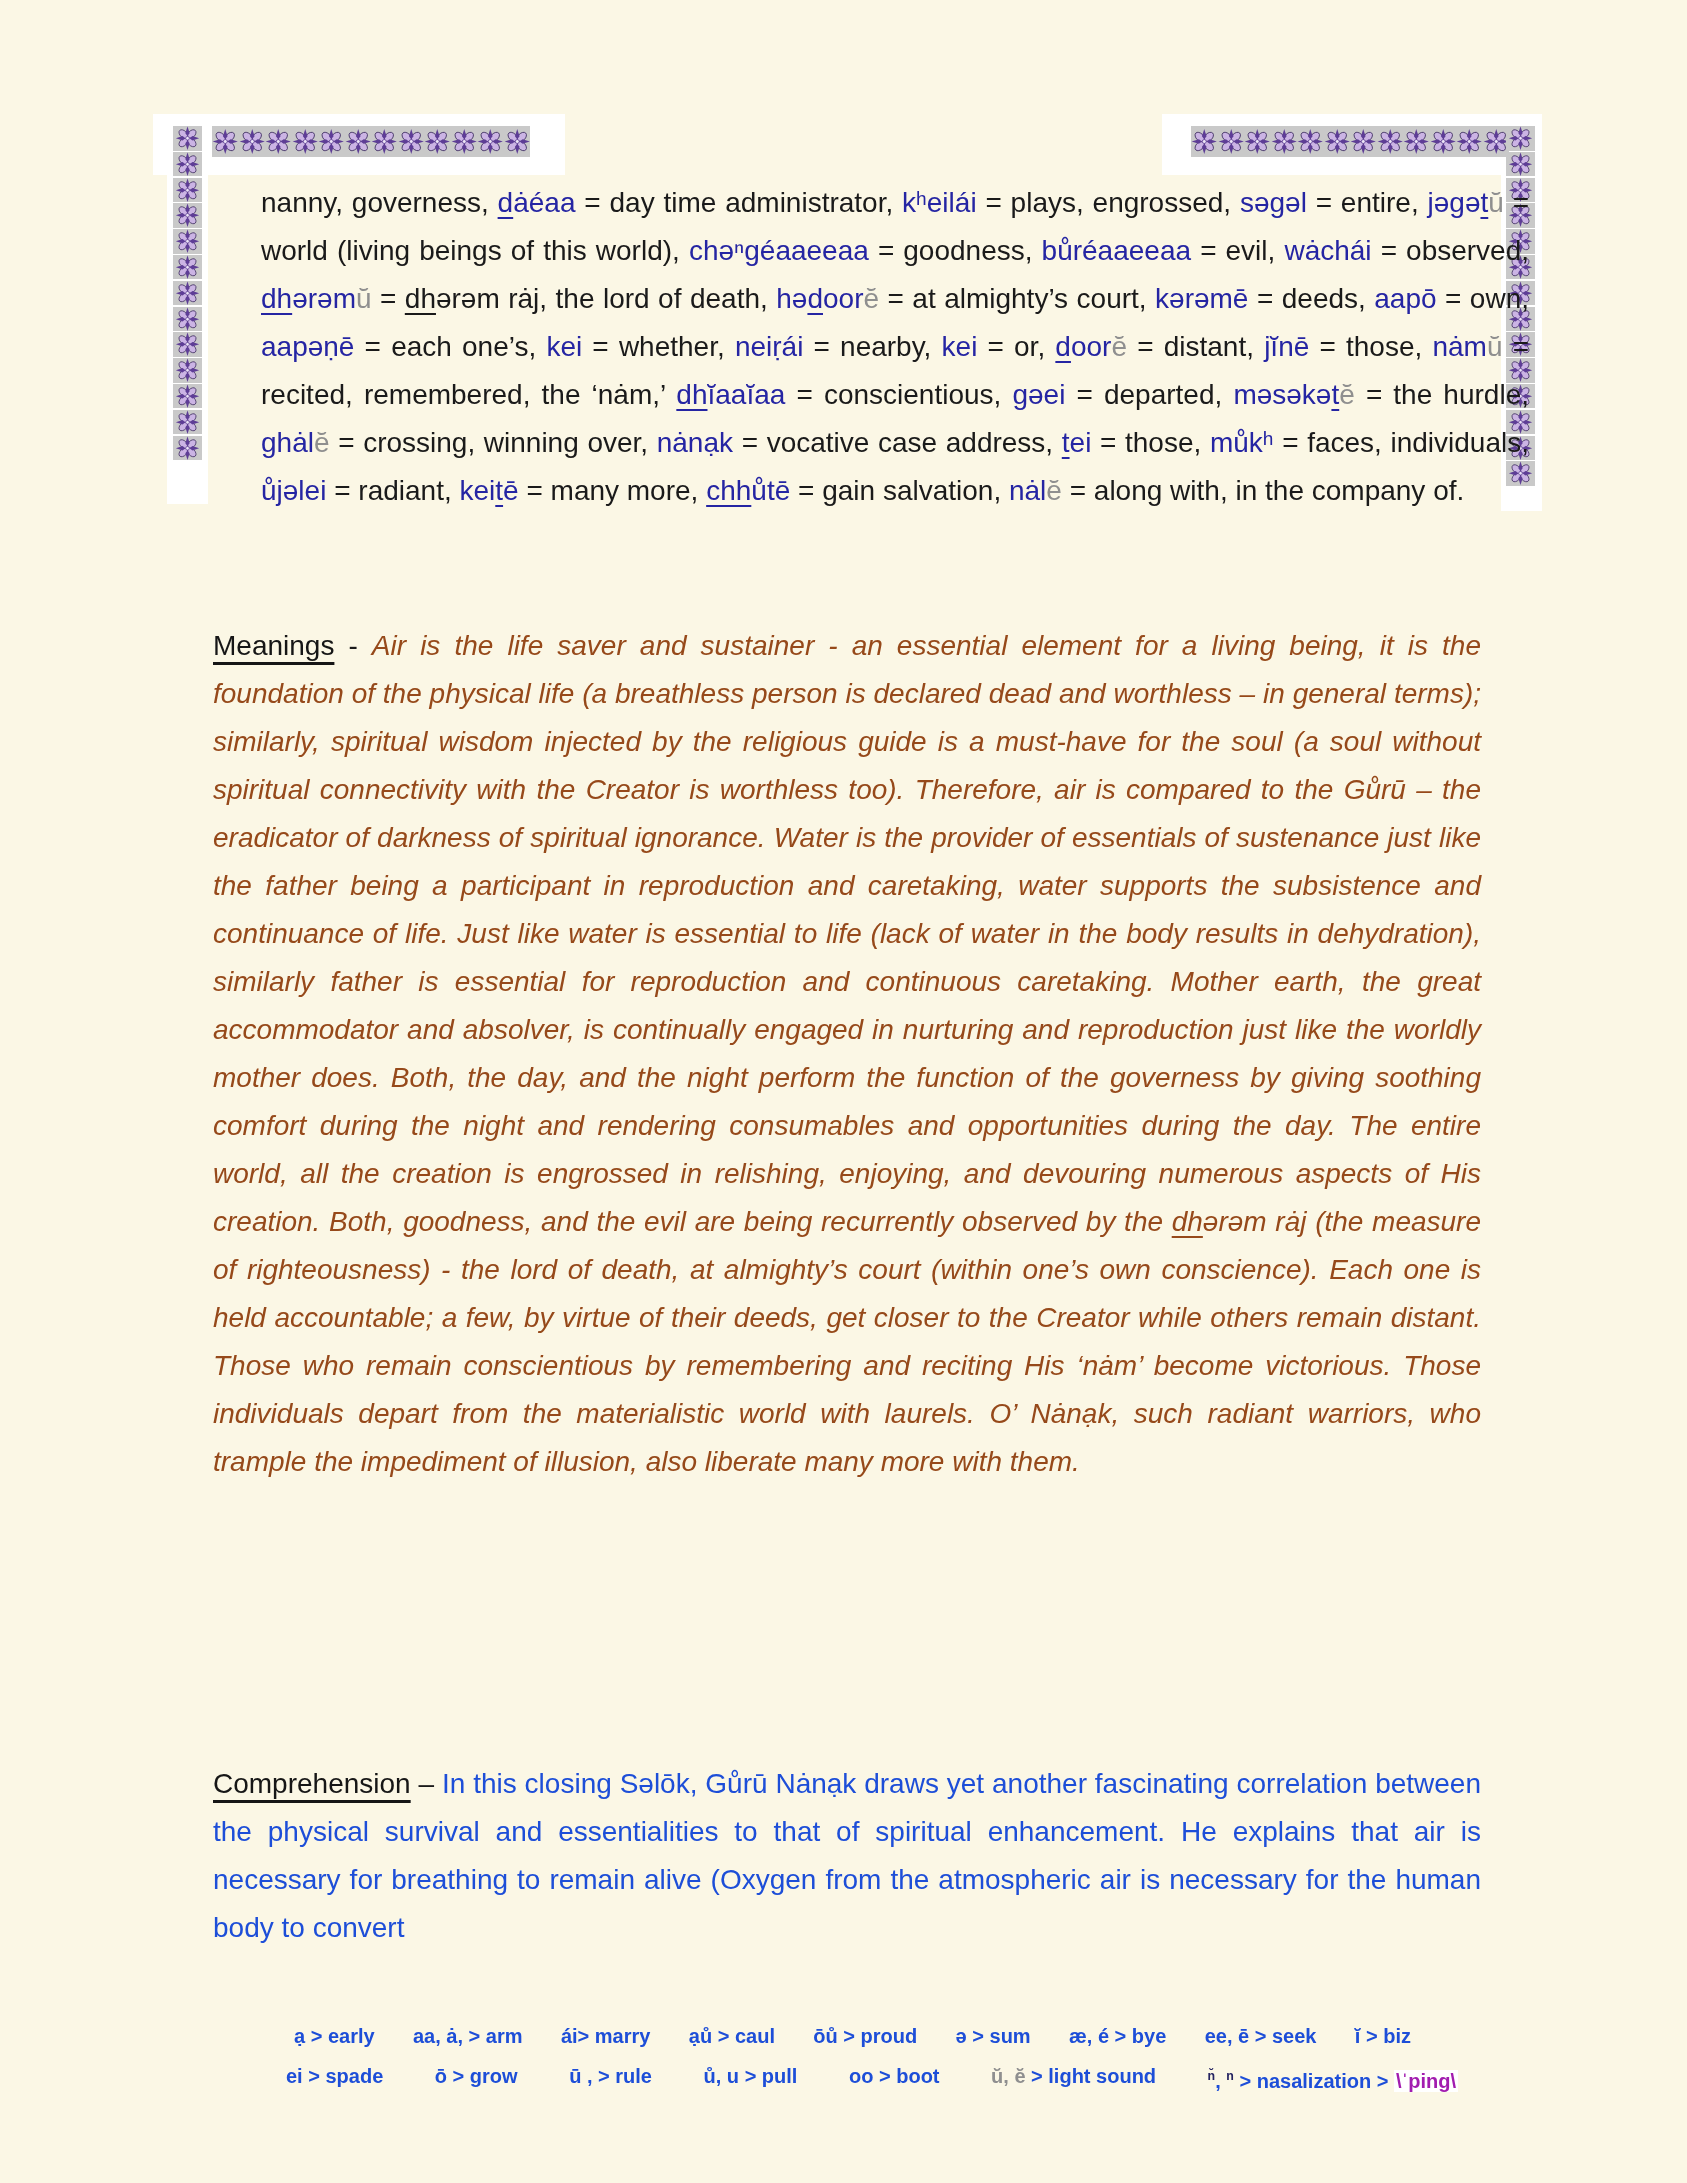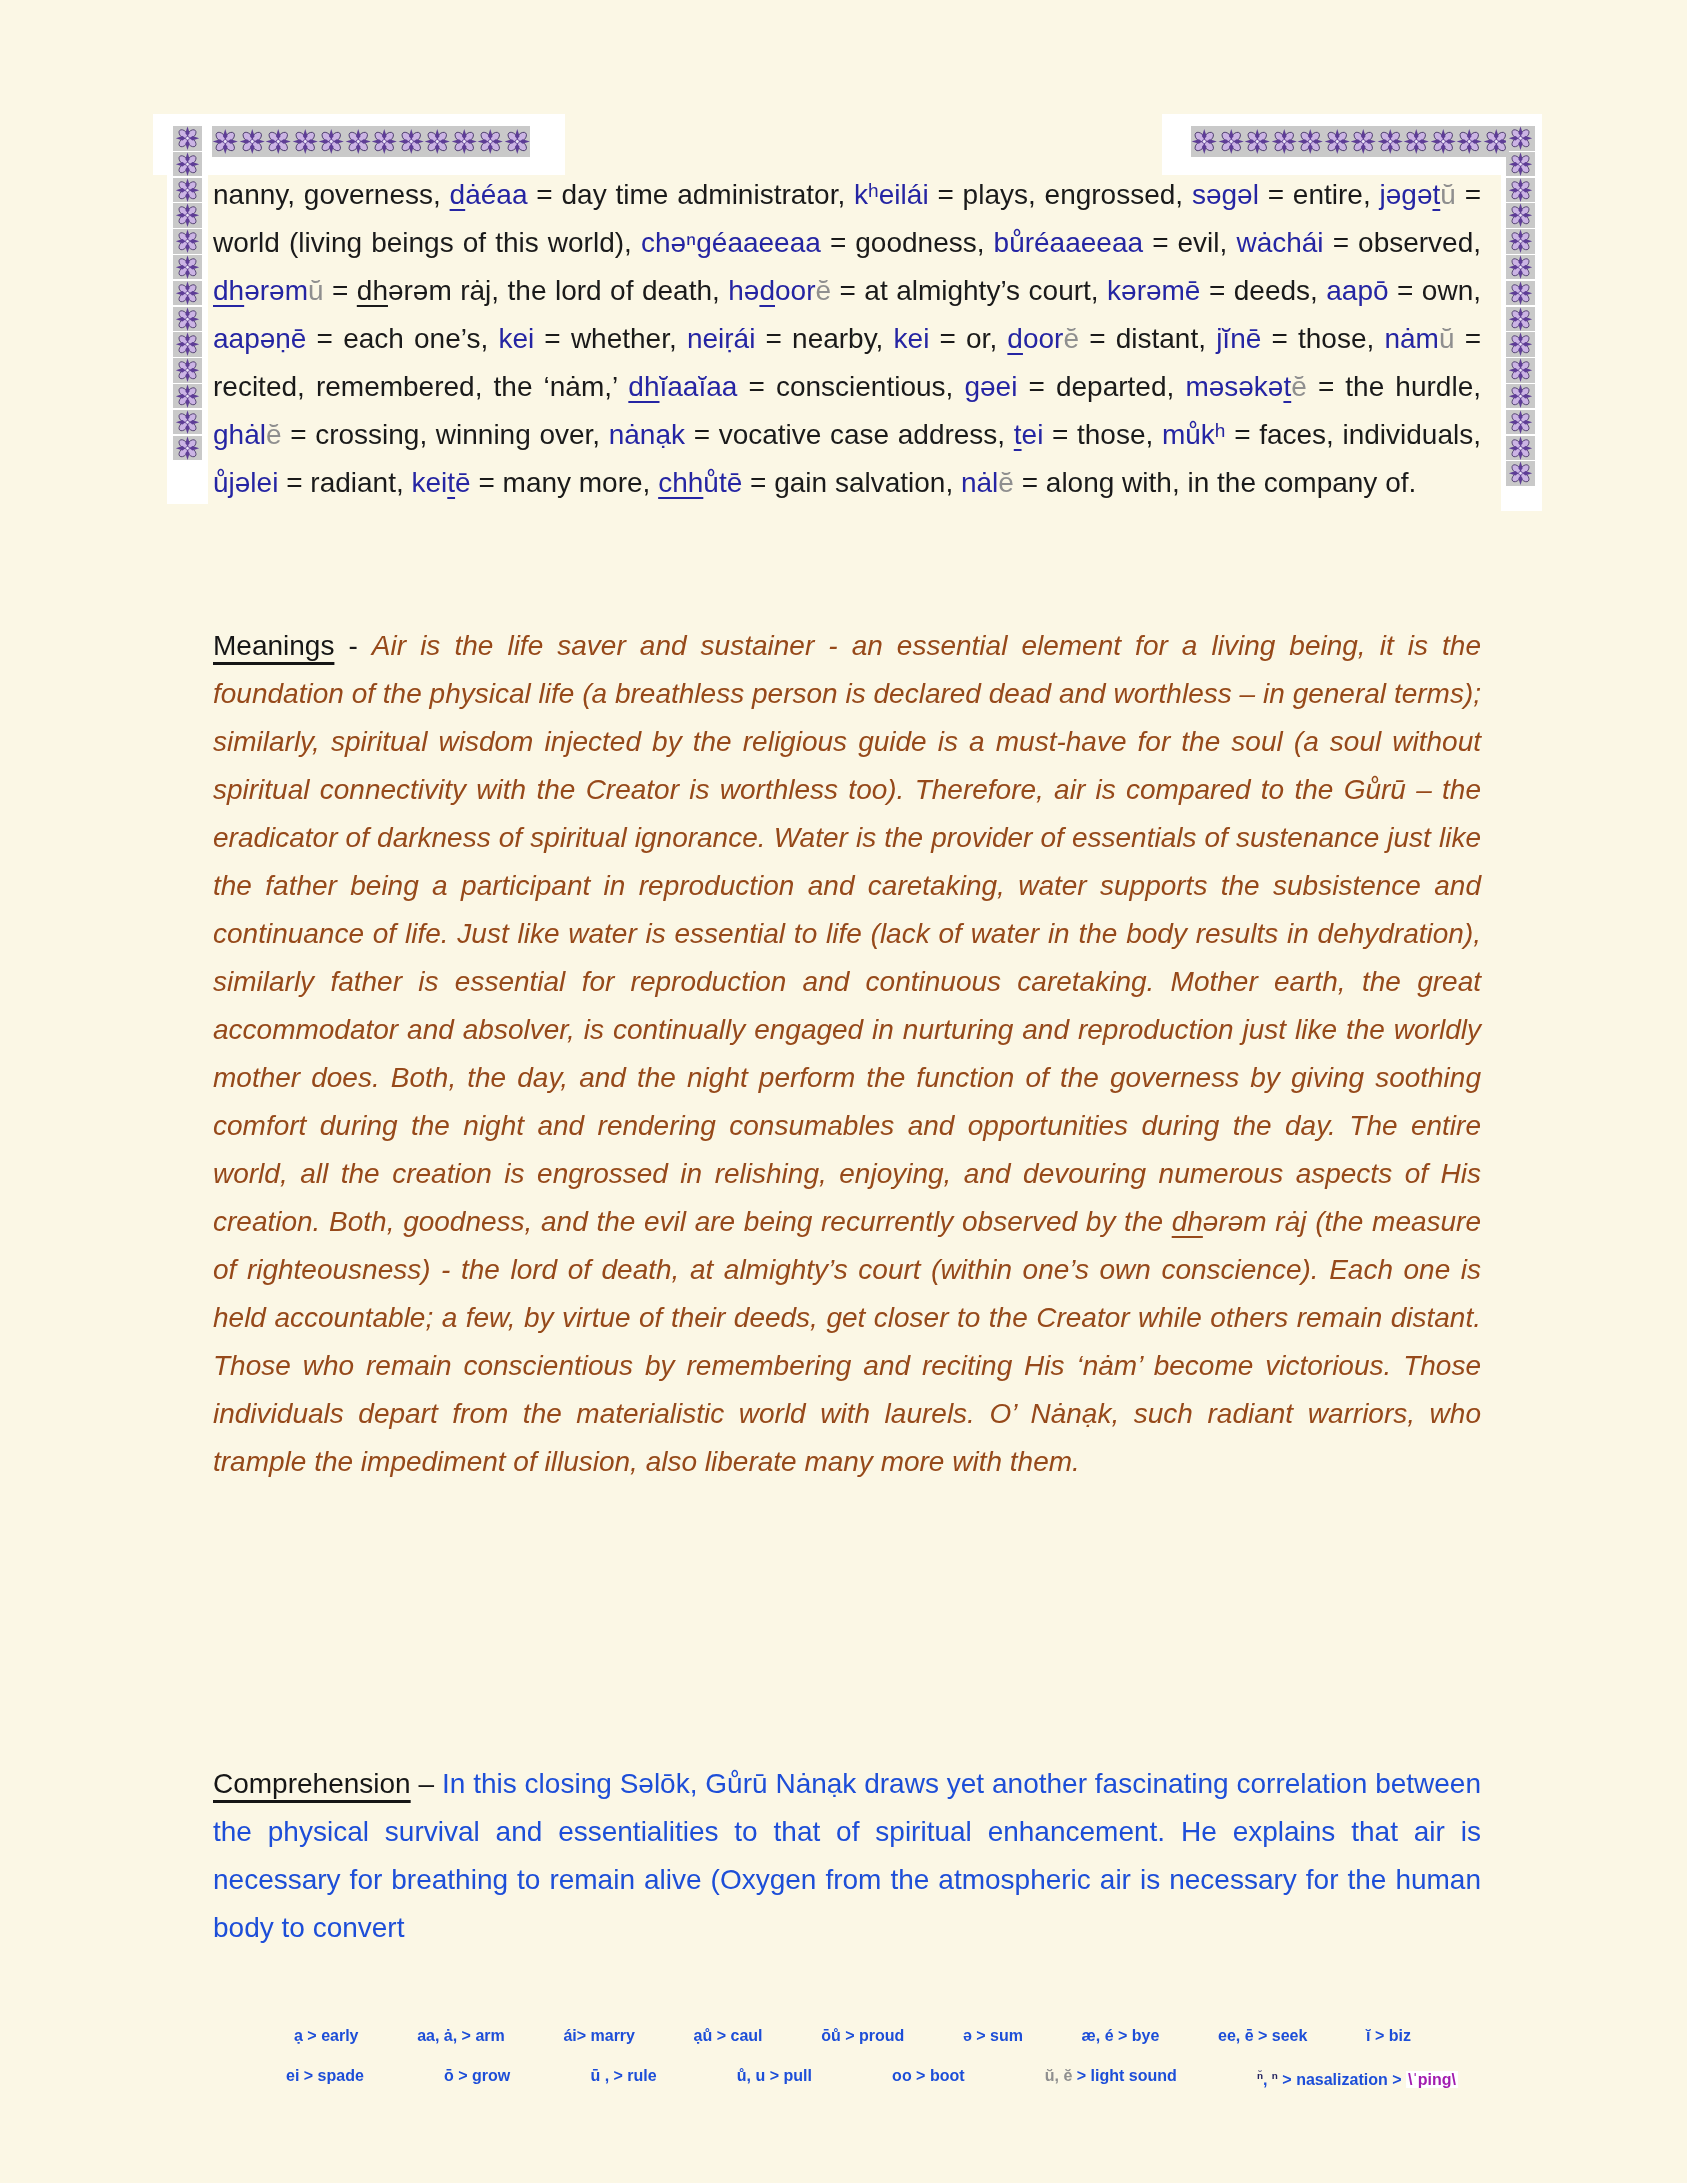"nanny, governess, dȧéaa = day" #defs { margin-left: none -> 48px; top: 171px -> 179px }
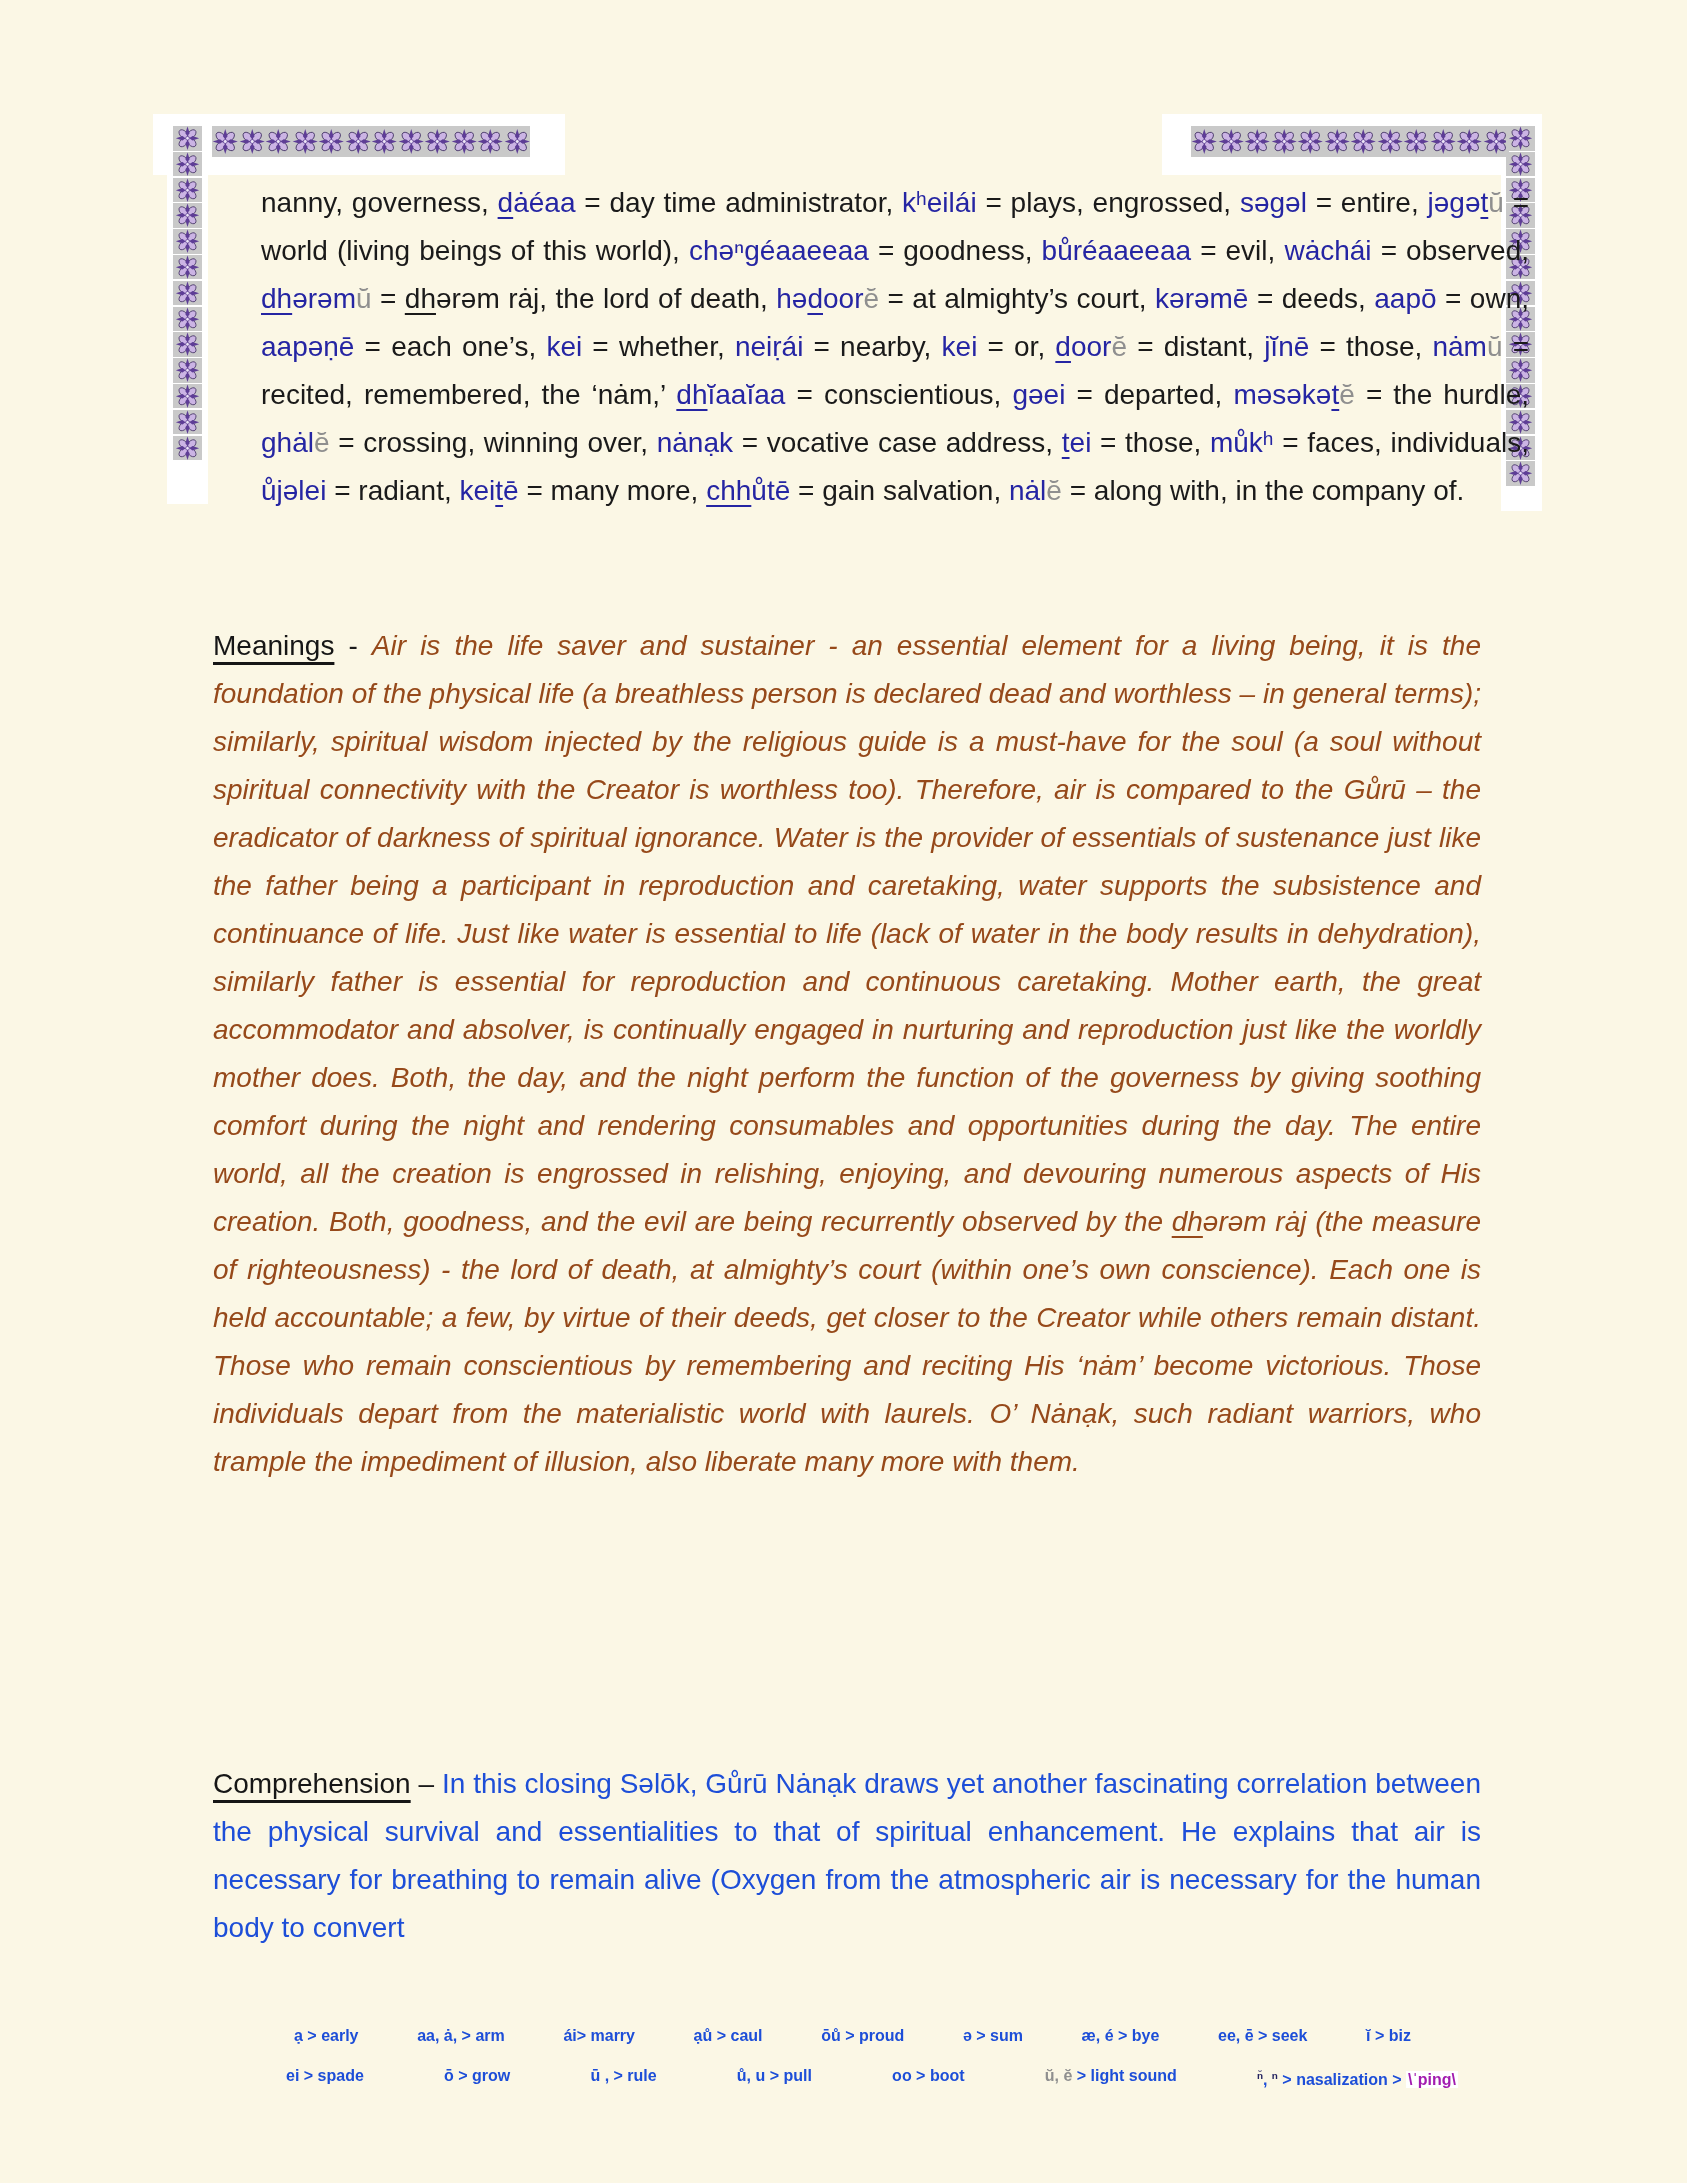"ạ > early" .prow { font-size: 16px -> 20px }
